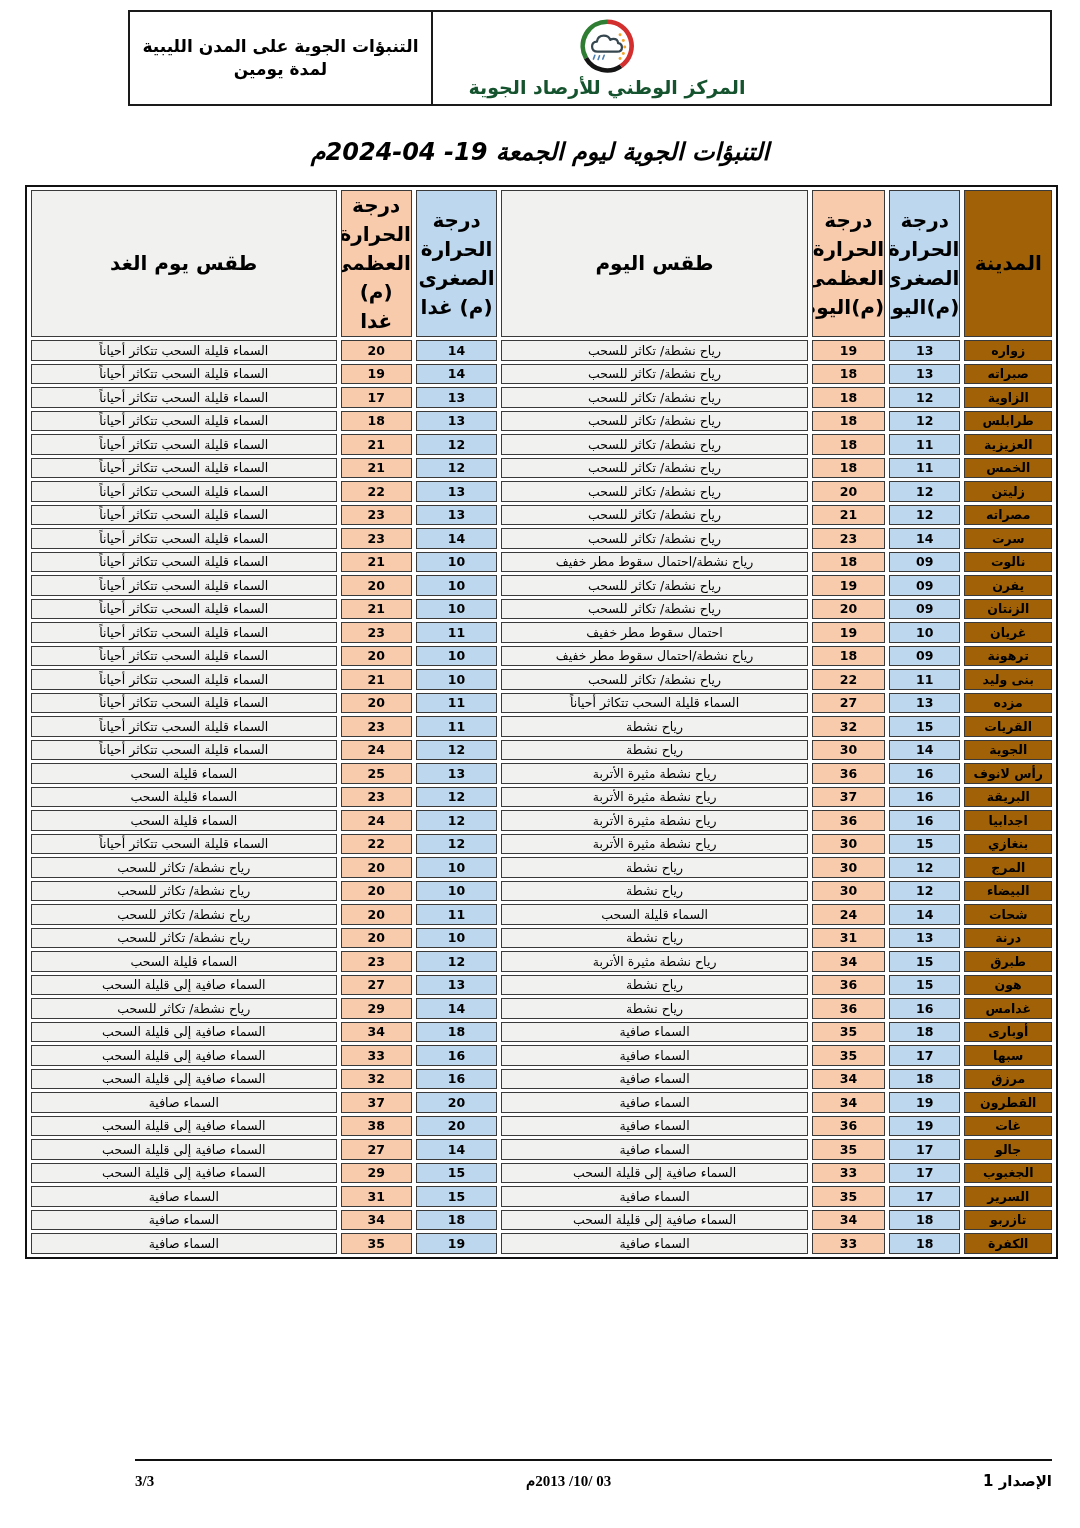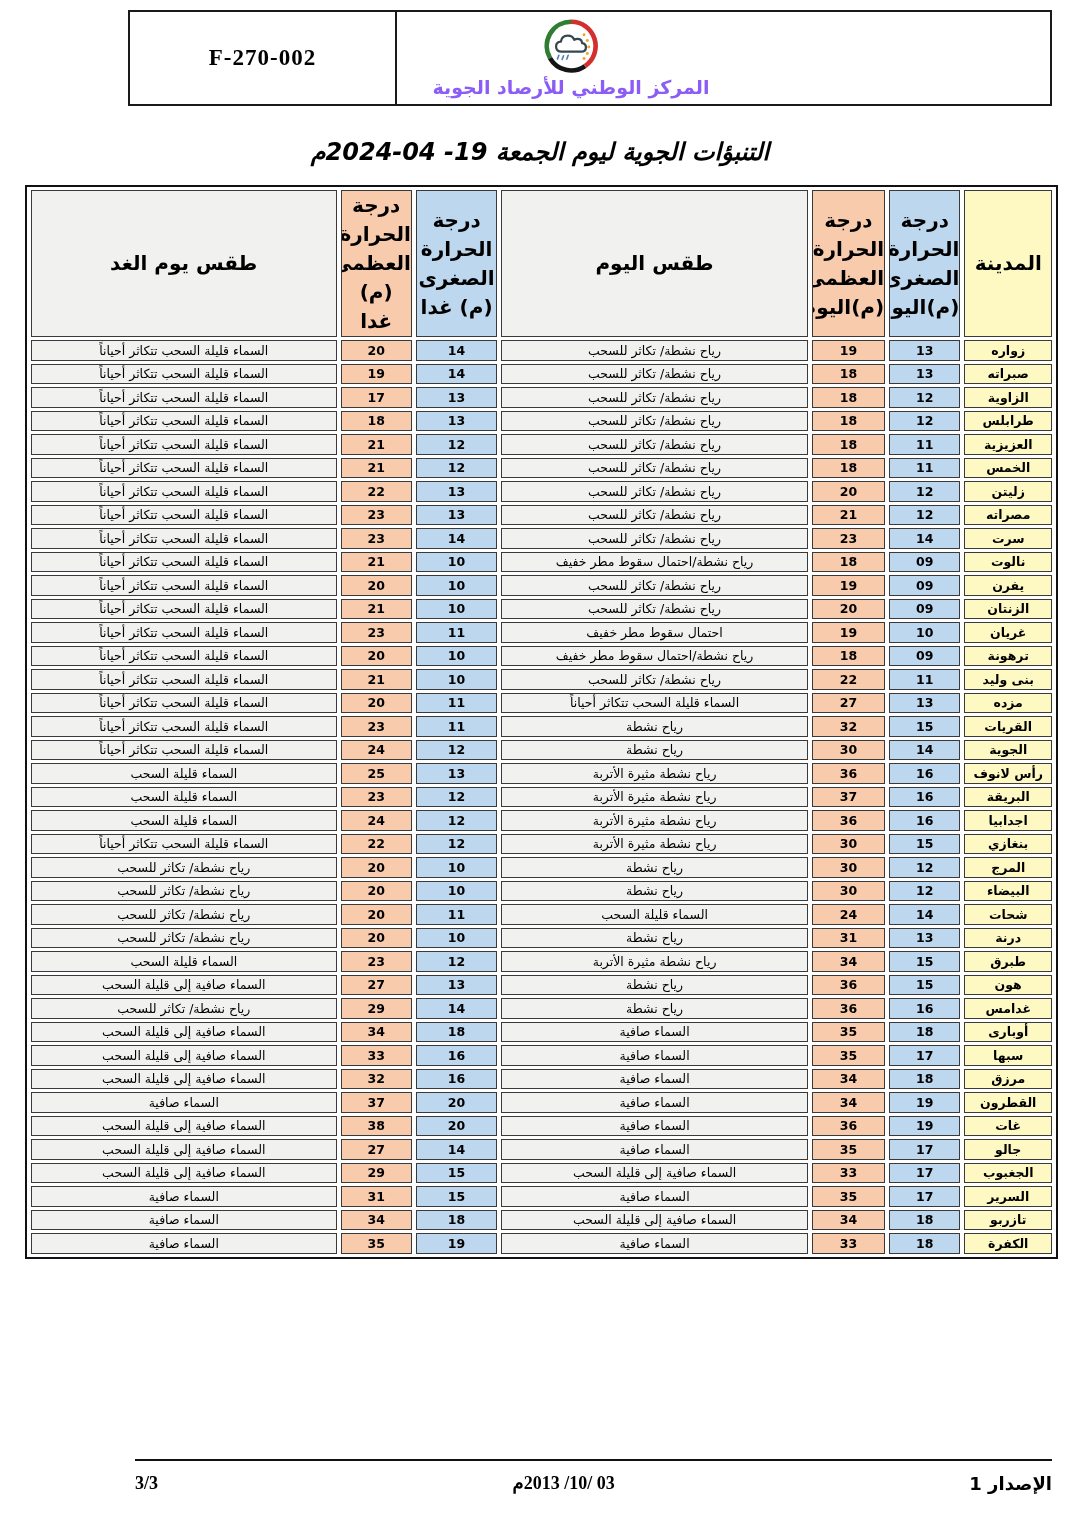"F-270-002" div.cell { html: <div>F-270-002</div> -> none }
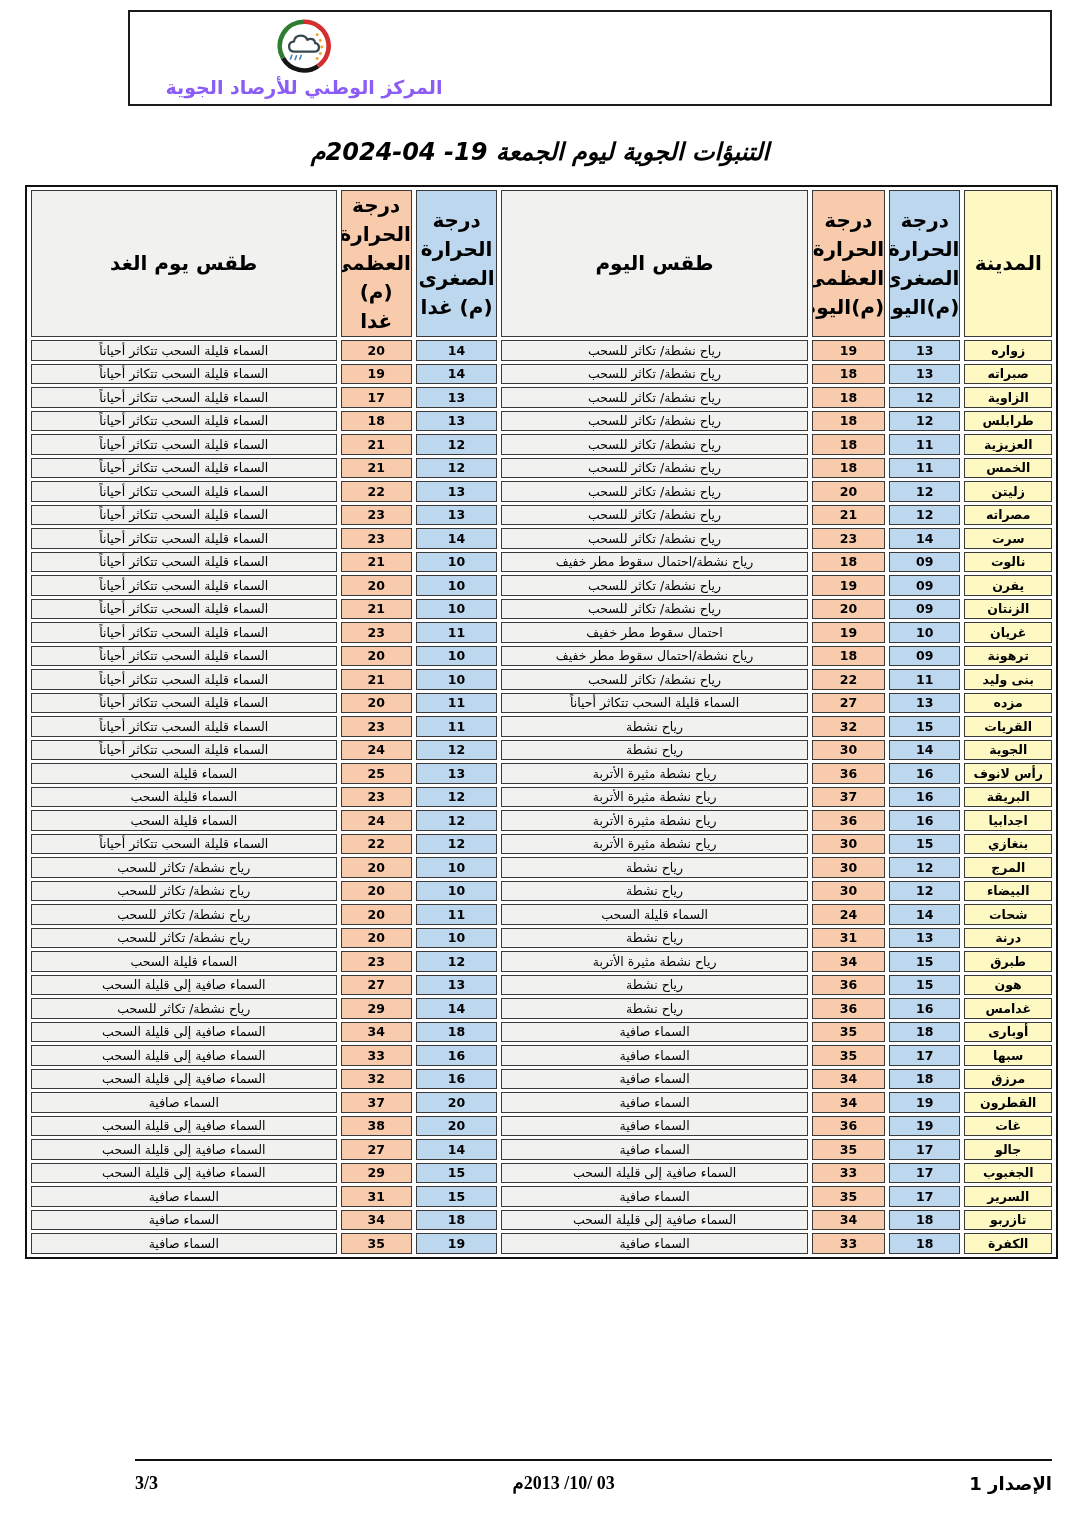"التنبؤات الجوية على المدن الليبية" div.cell { html: none -> <div>التنبؤات الجوية على المدن الليبية لمدة يومين</div> }
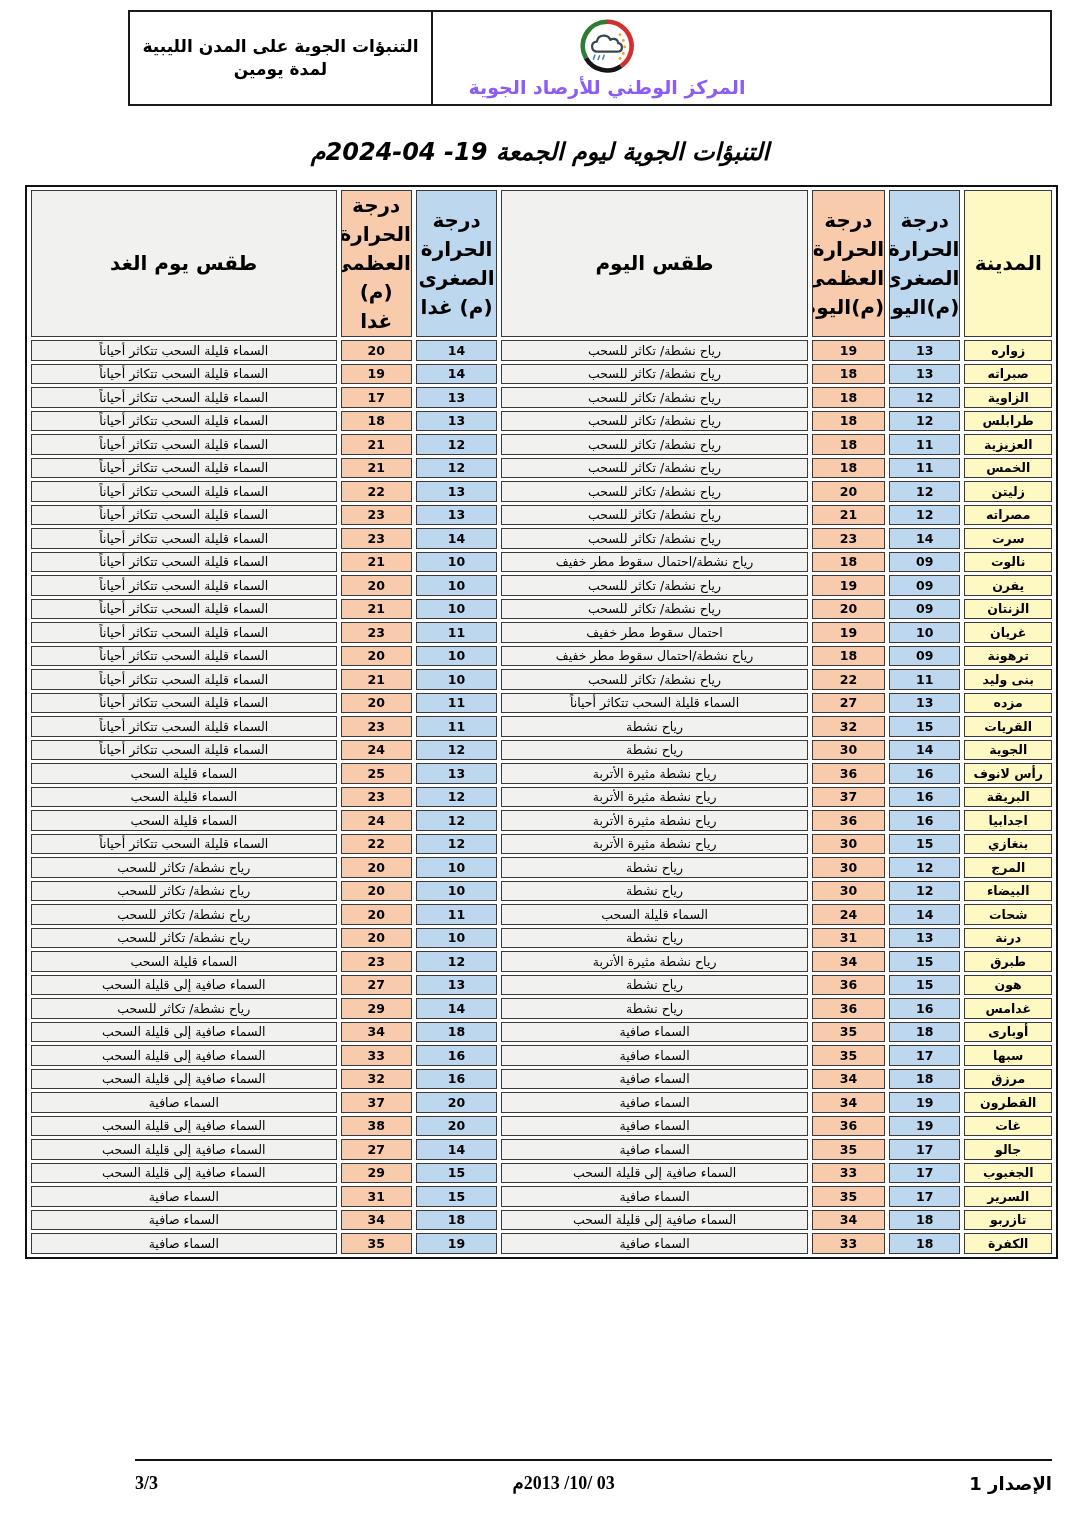"المركز الوطني للأرصاد الجوية" .fh-org .org-name { color: #8b5cf6 -> #14532d }
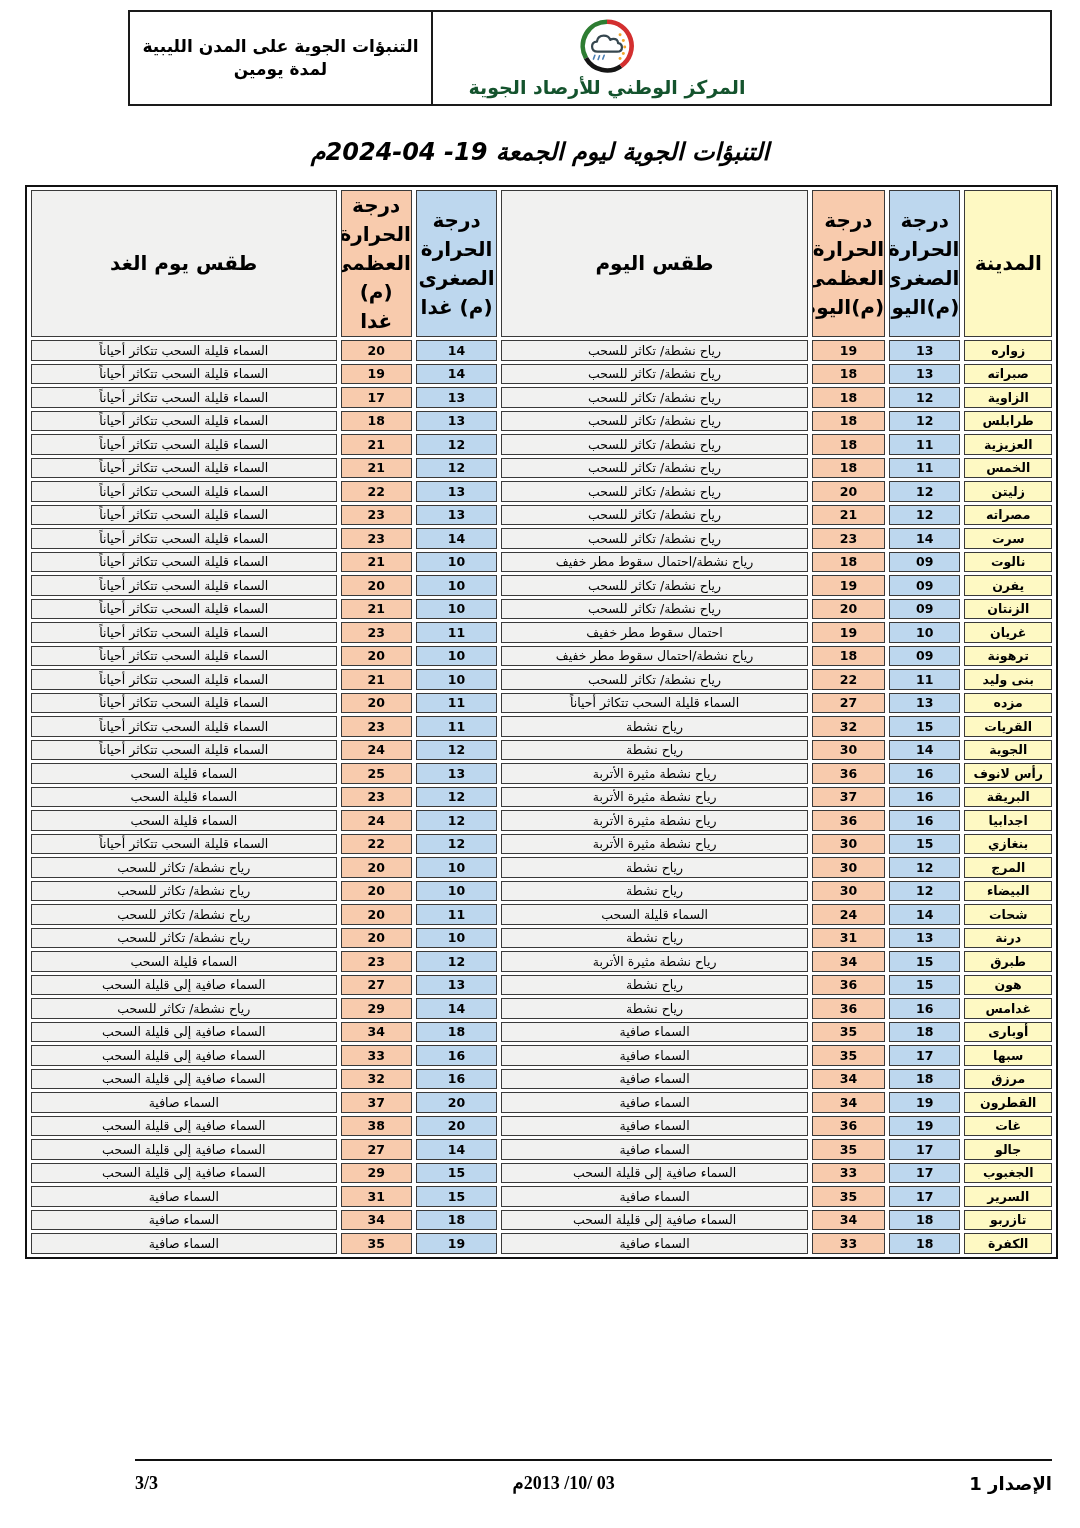"المدينة" .bg-city { background: #fef9c3 -> #a16207 }
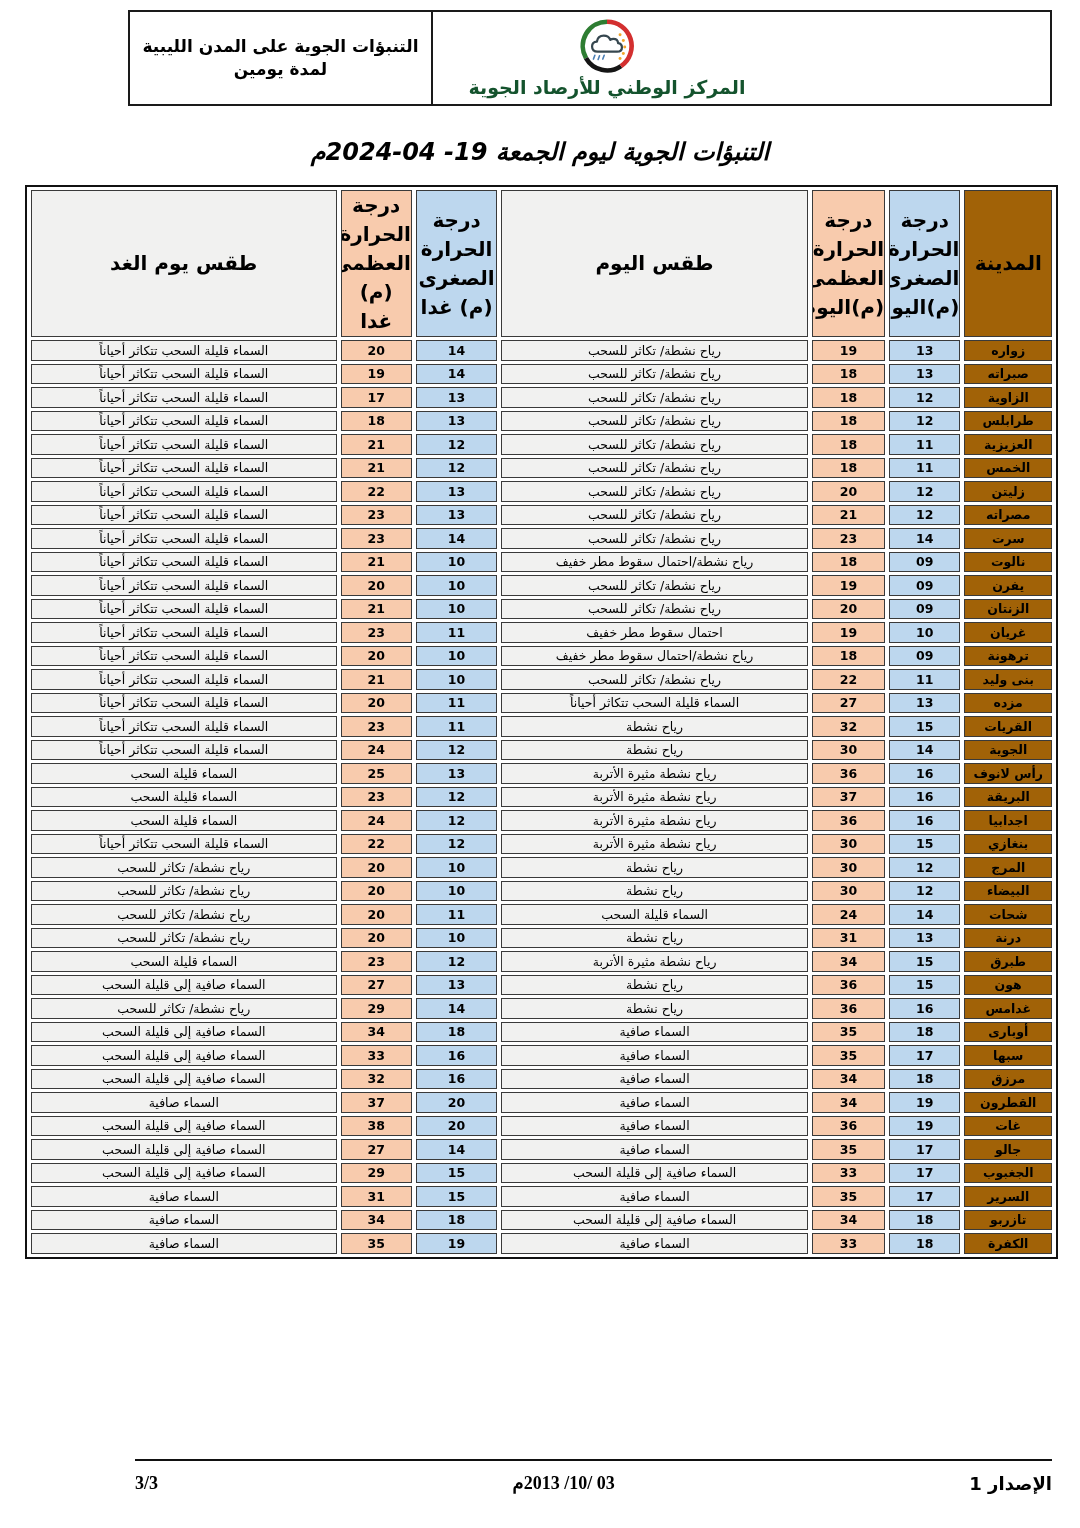"3/3" .footer { font-size: 18px -> 15px }
